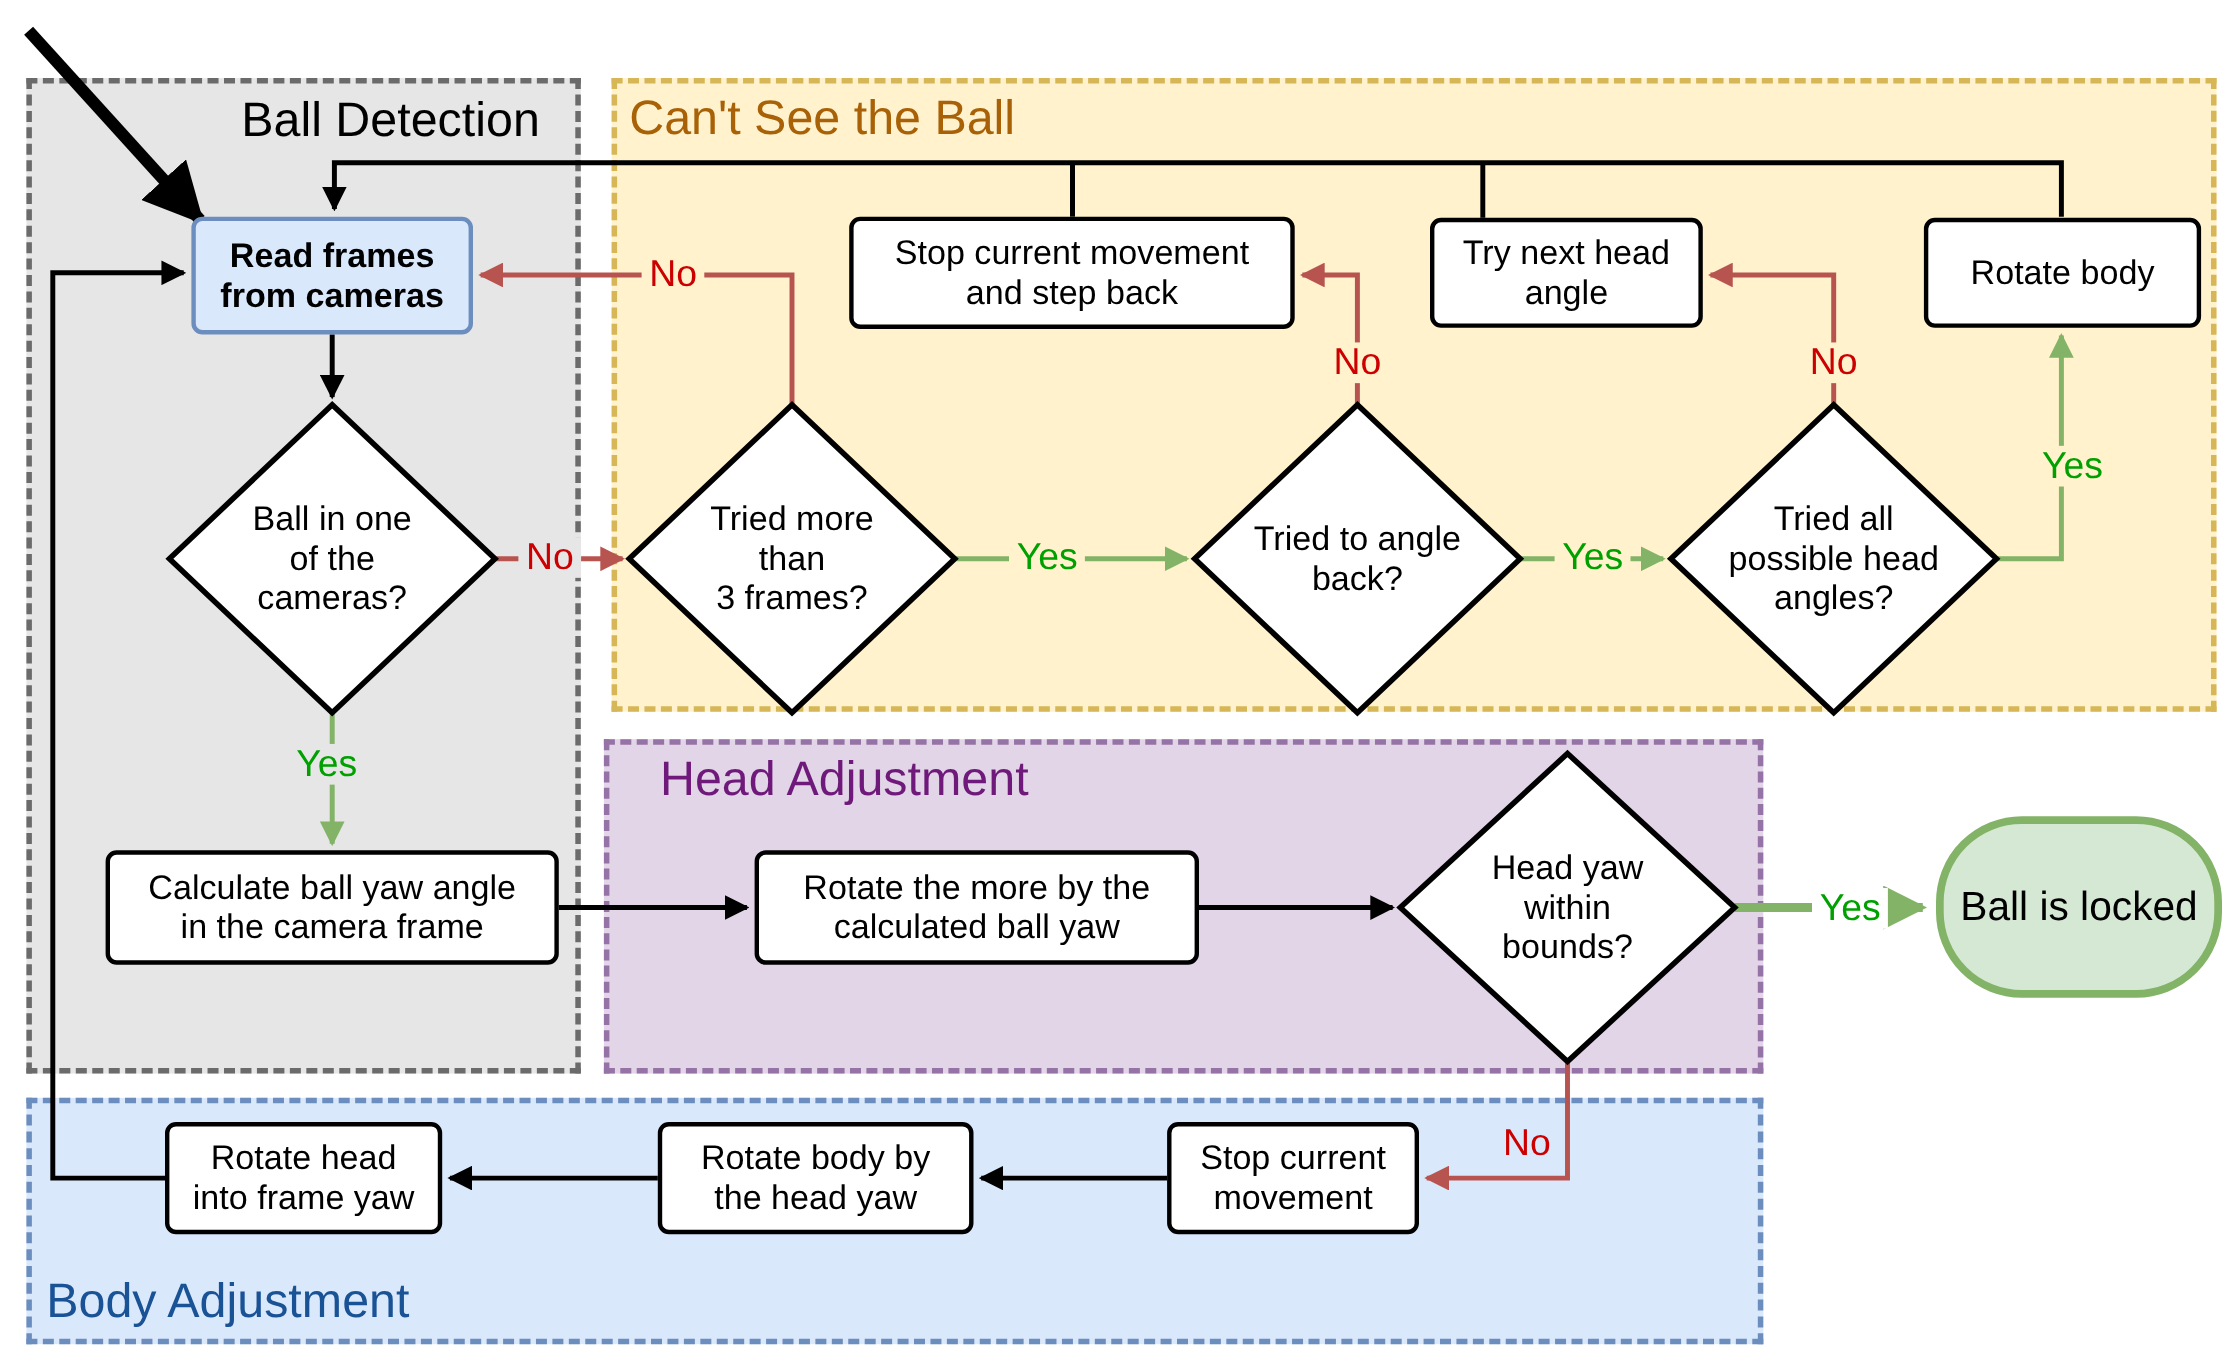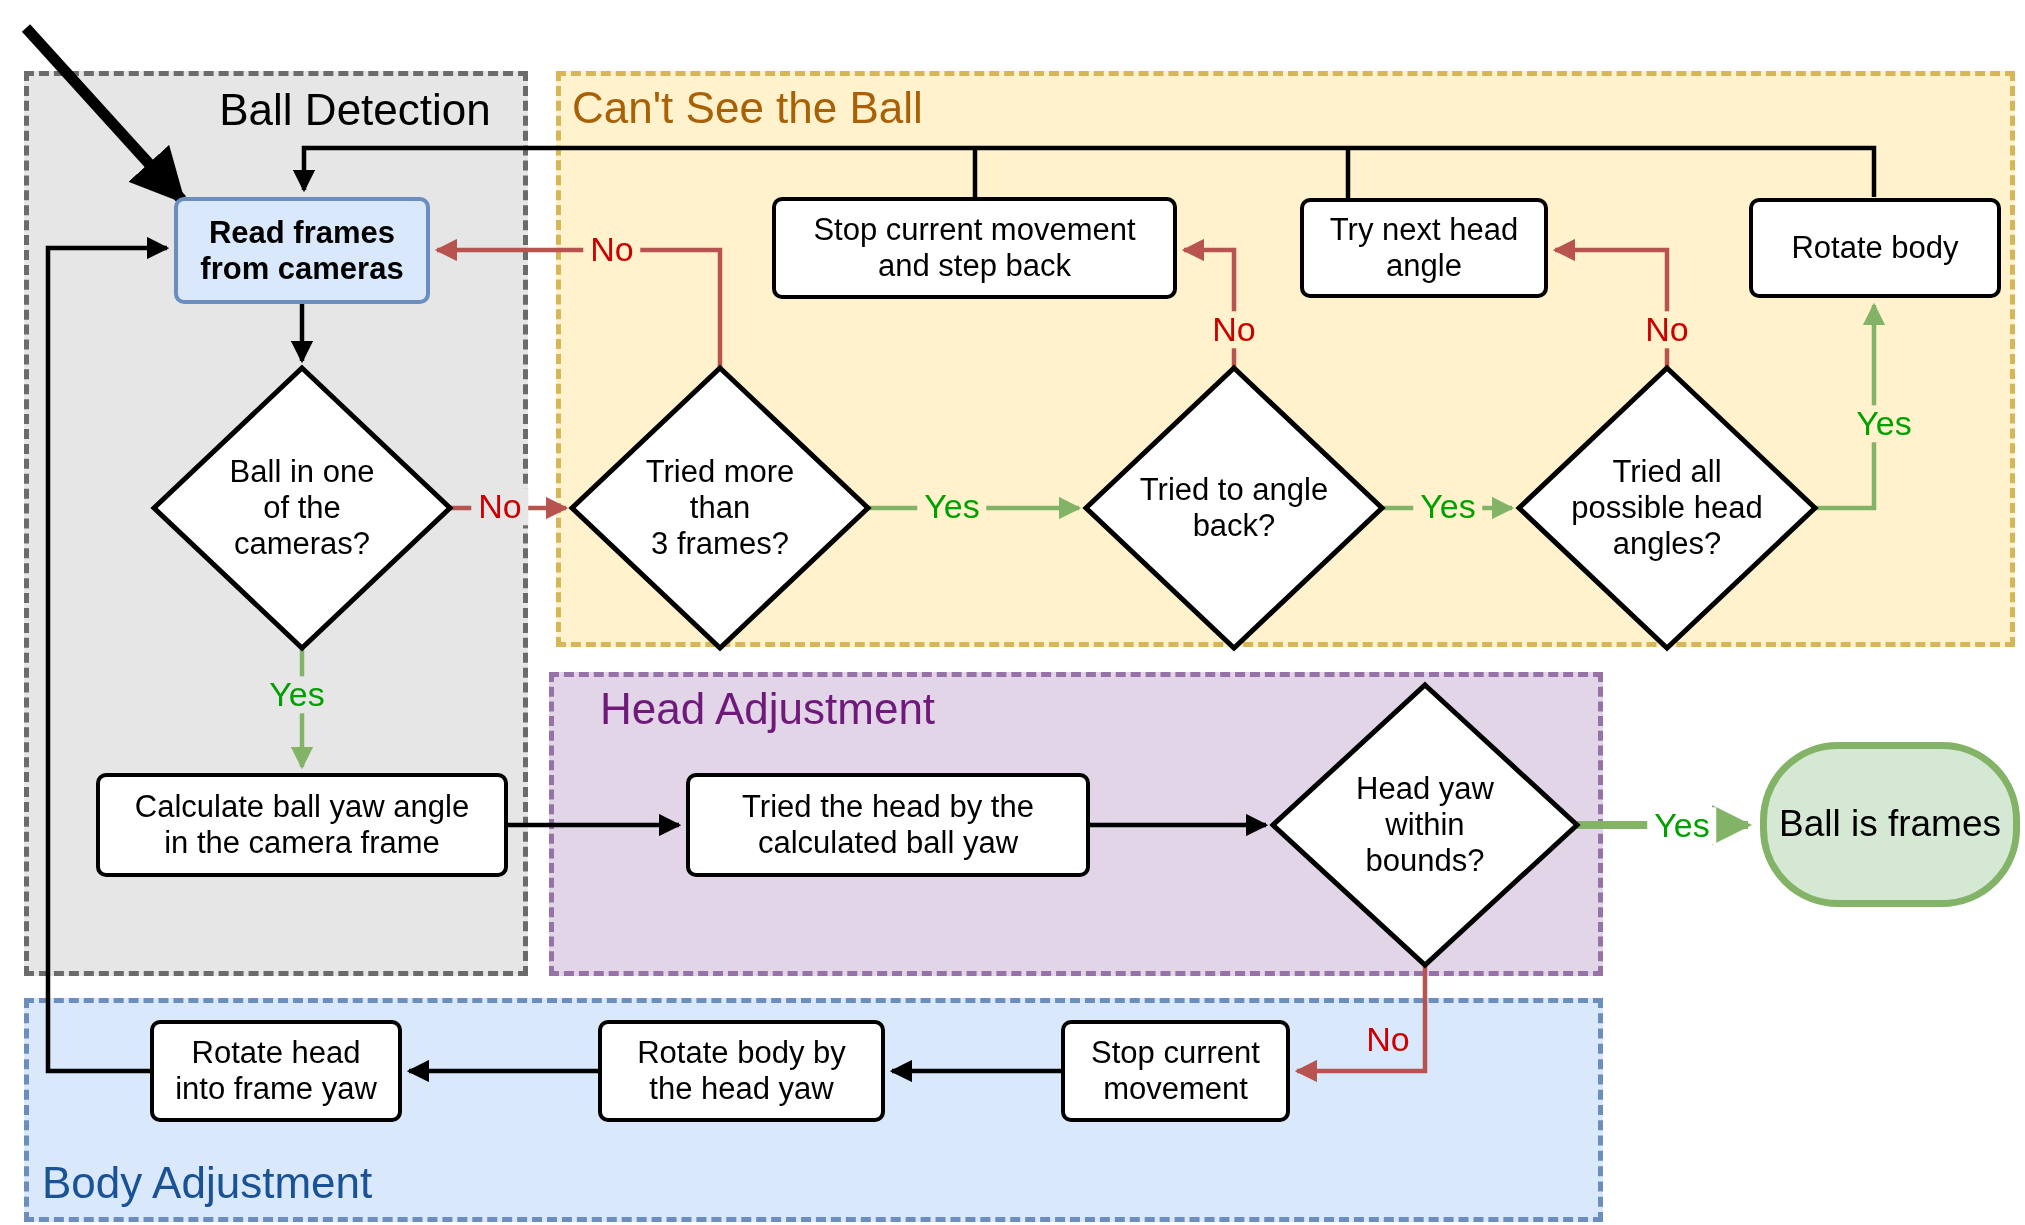"Tried the head by the" div.node { text: Tried the head -> Rotate the more }
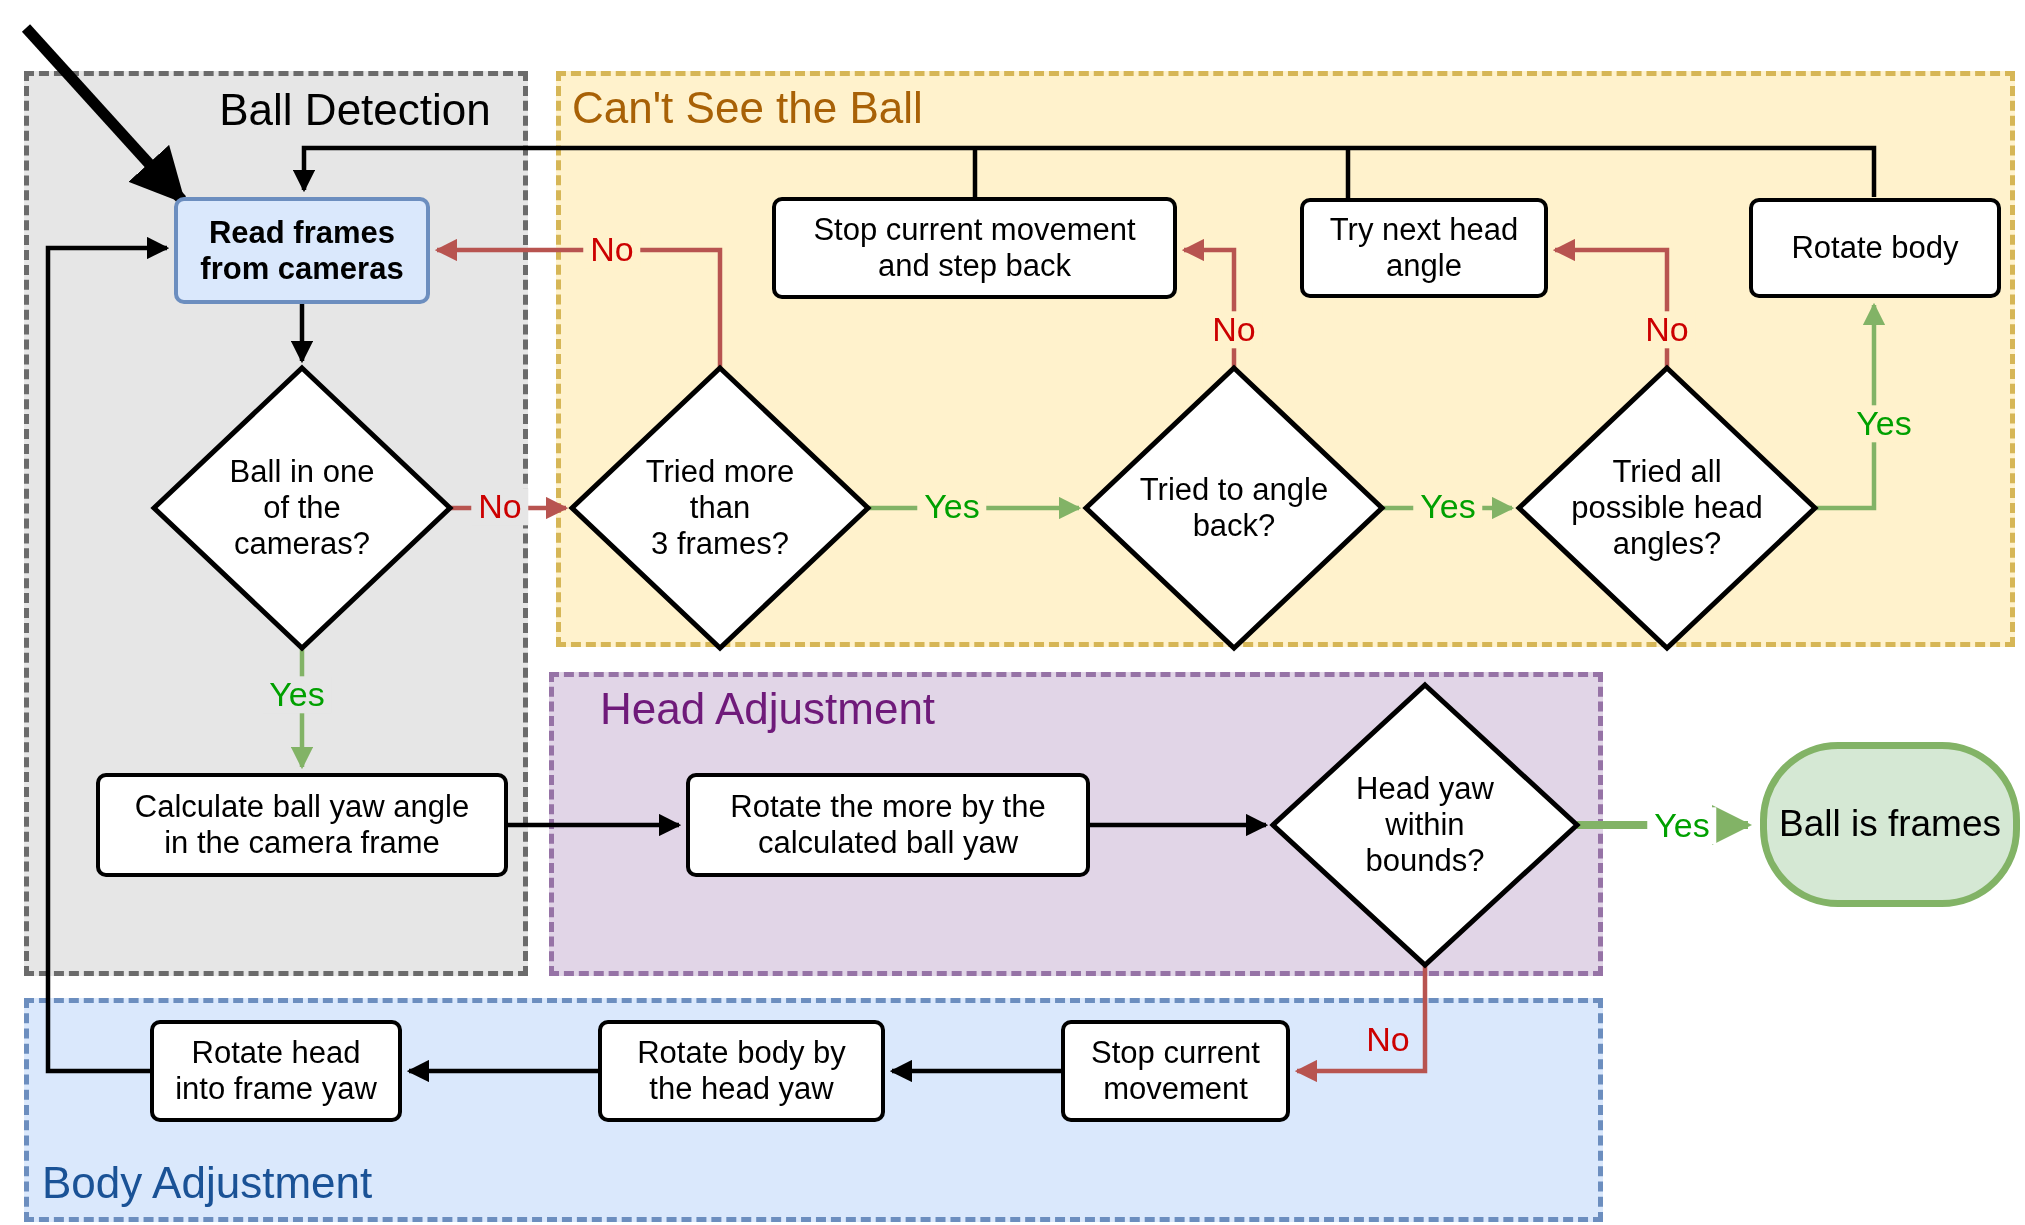"Ball is frames" div.node { text: frames -> locked }
